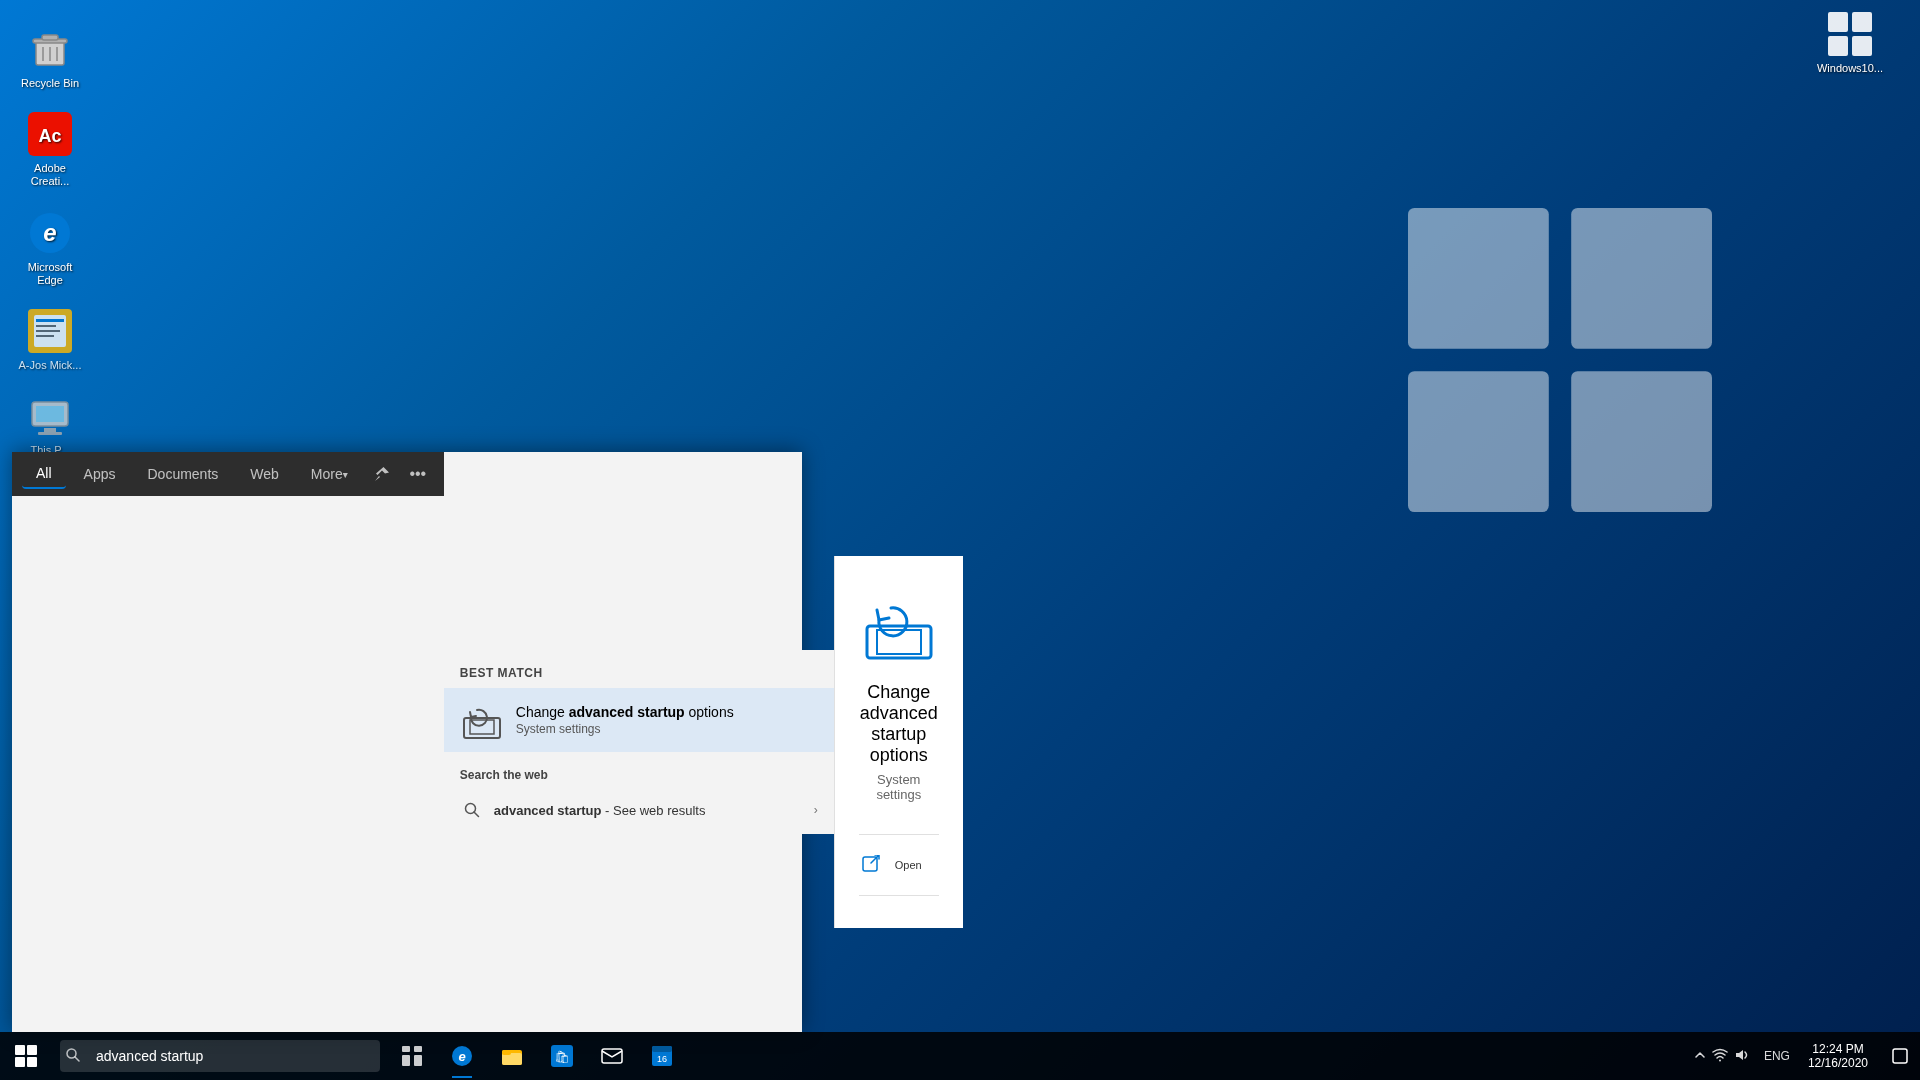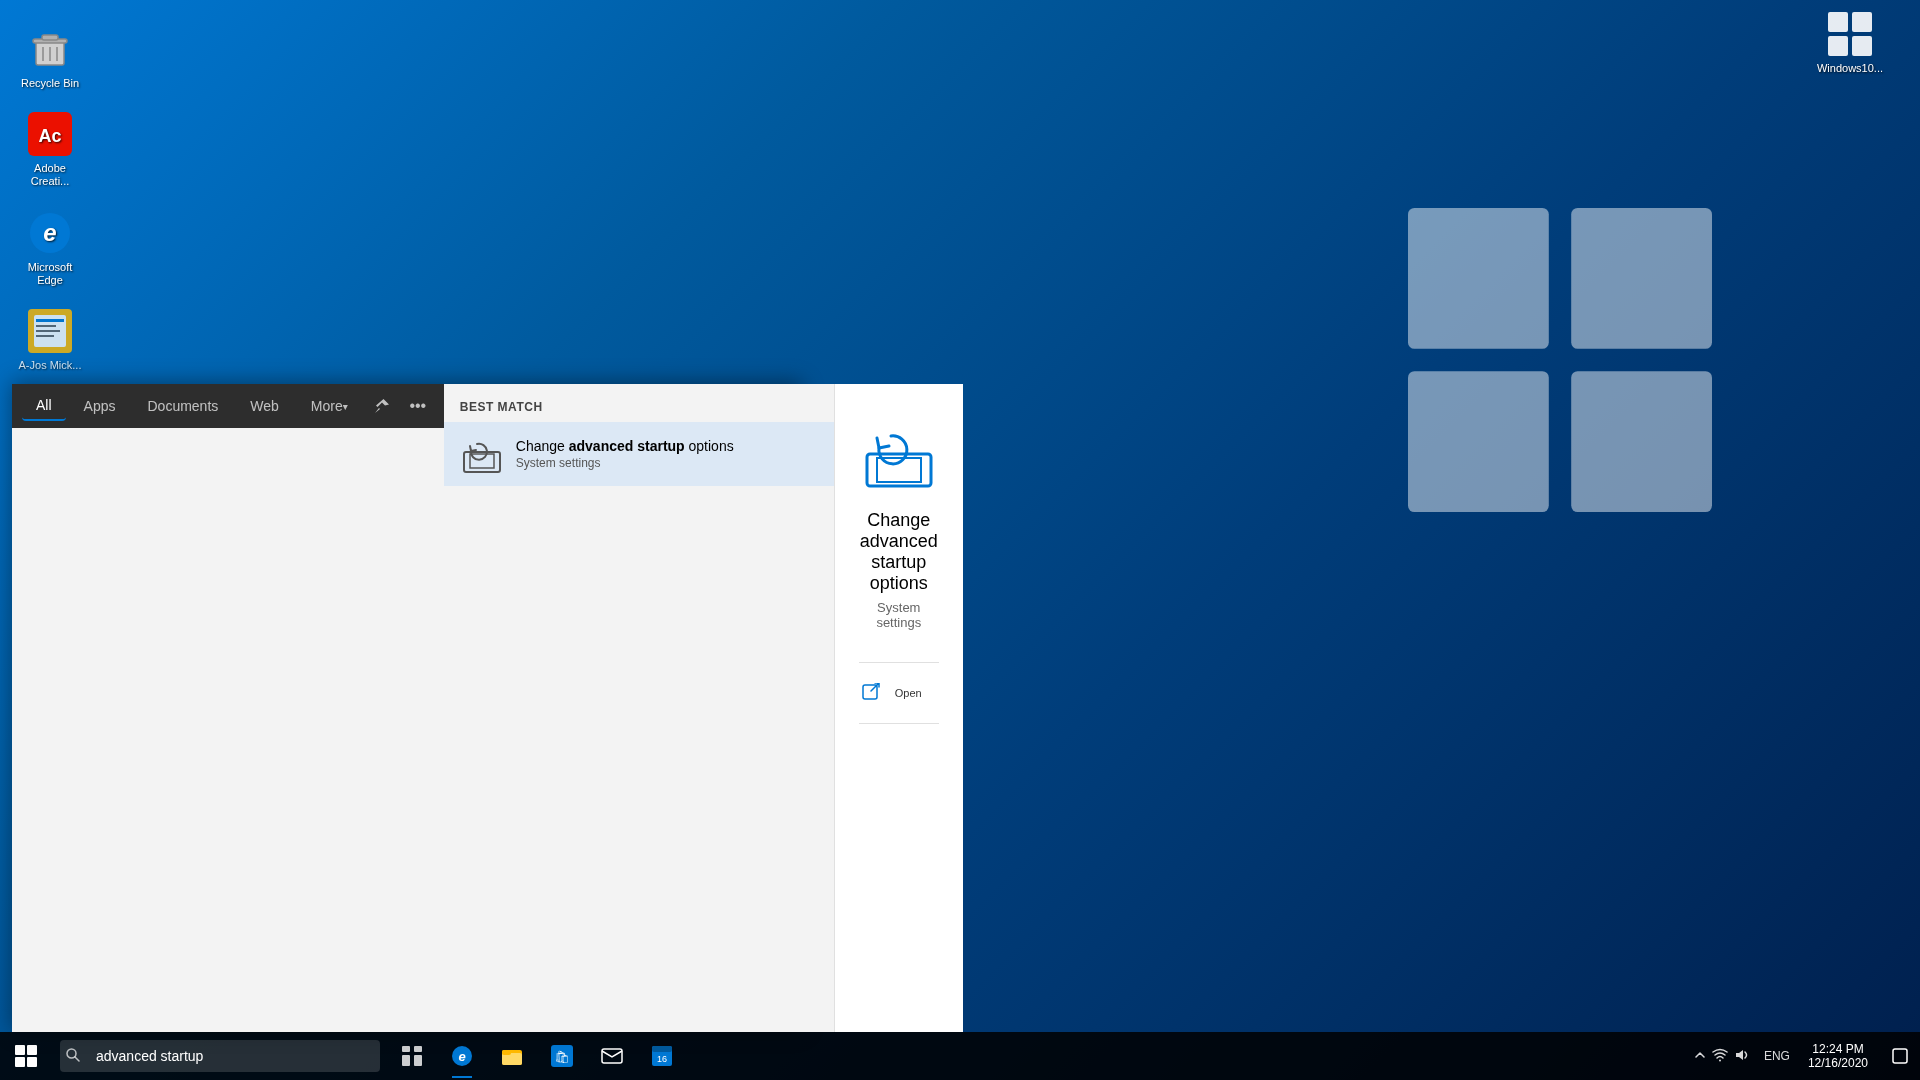"BEST MATCH" .search-results-container { align-items: none -> center; height: 648px -> 580px }
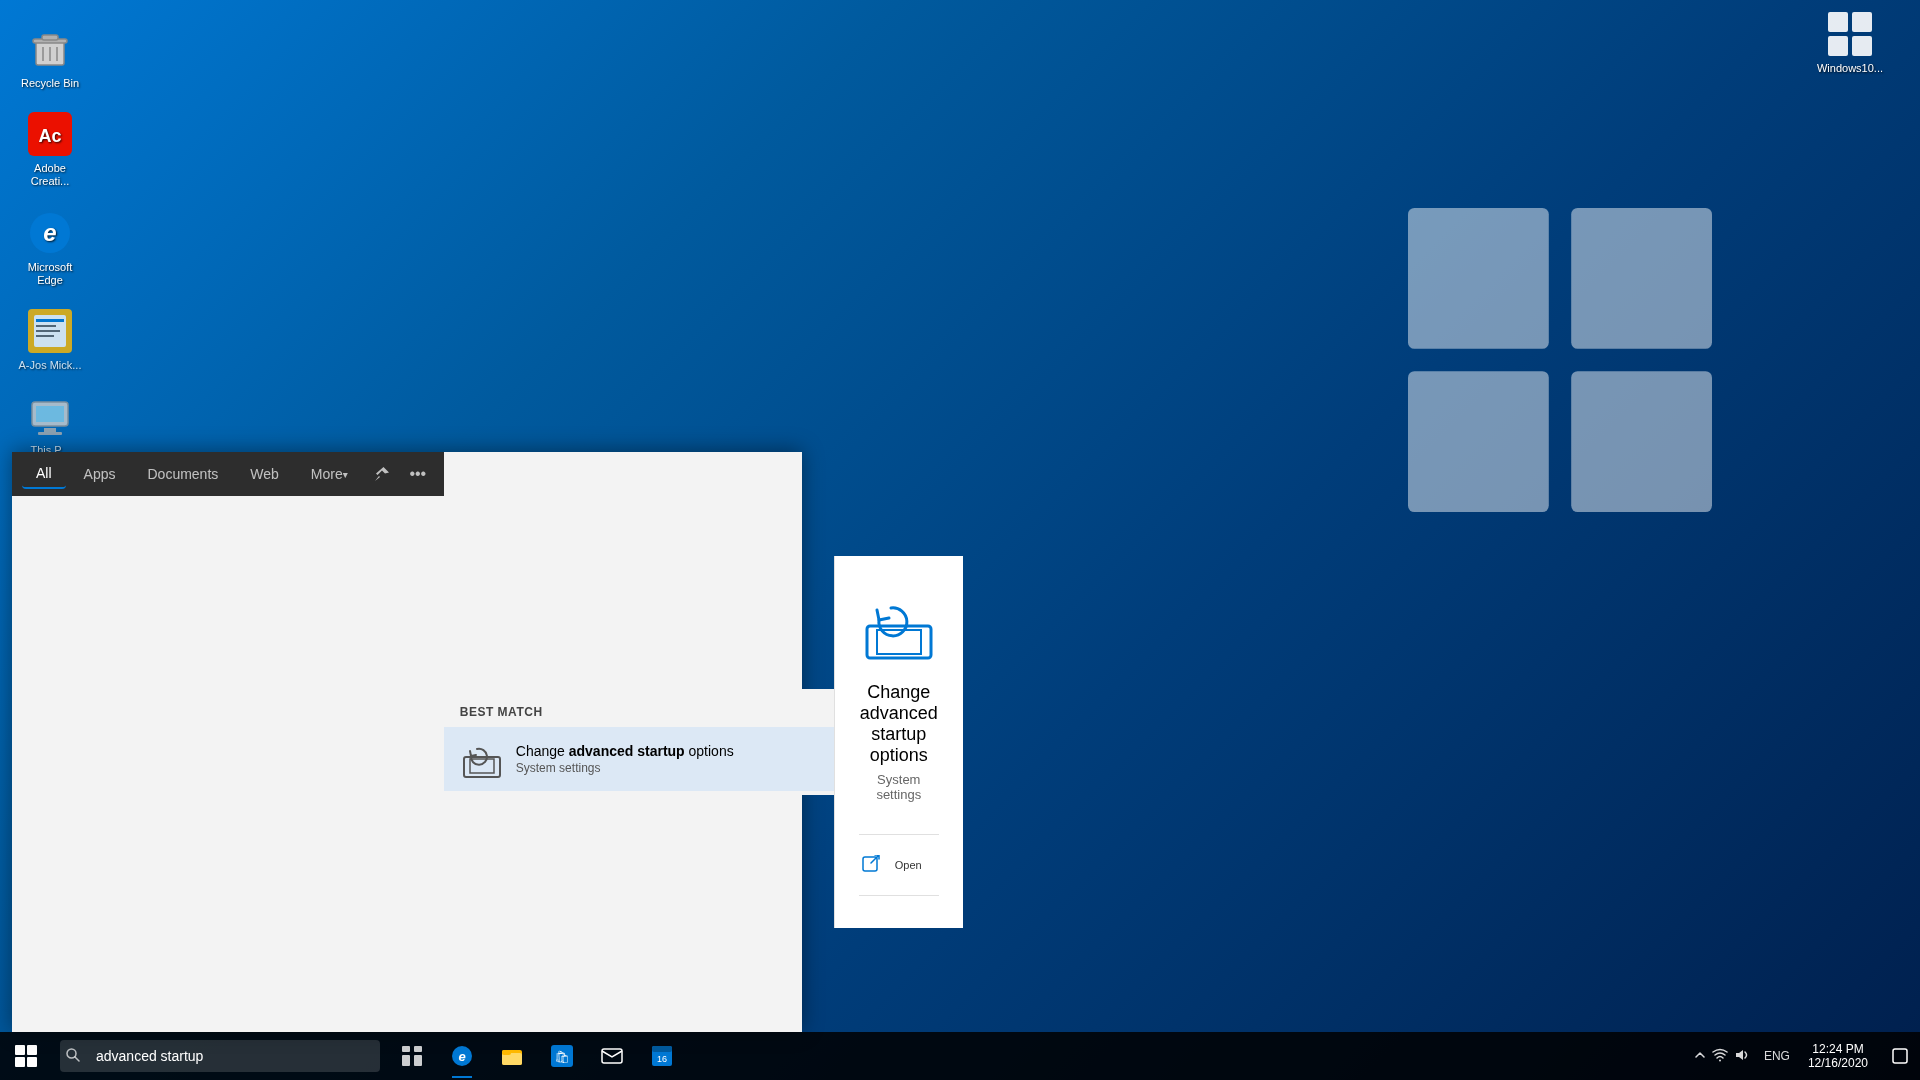"Search the web" div.search-web-section { html: none -> <div> <div>Search the web</div> <div> <div> <svg> <circle></circle> <line></line> </svg> </div> <div> <span>advanced startup</span><span> - See web results</span> </div> <div>›</div> </div> </div> }
